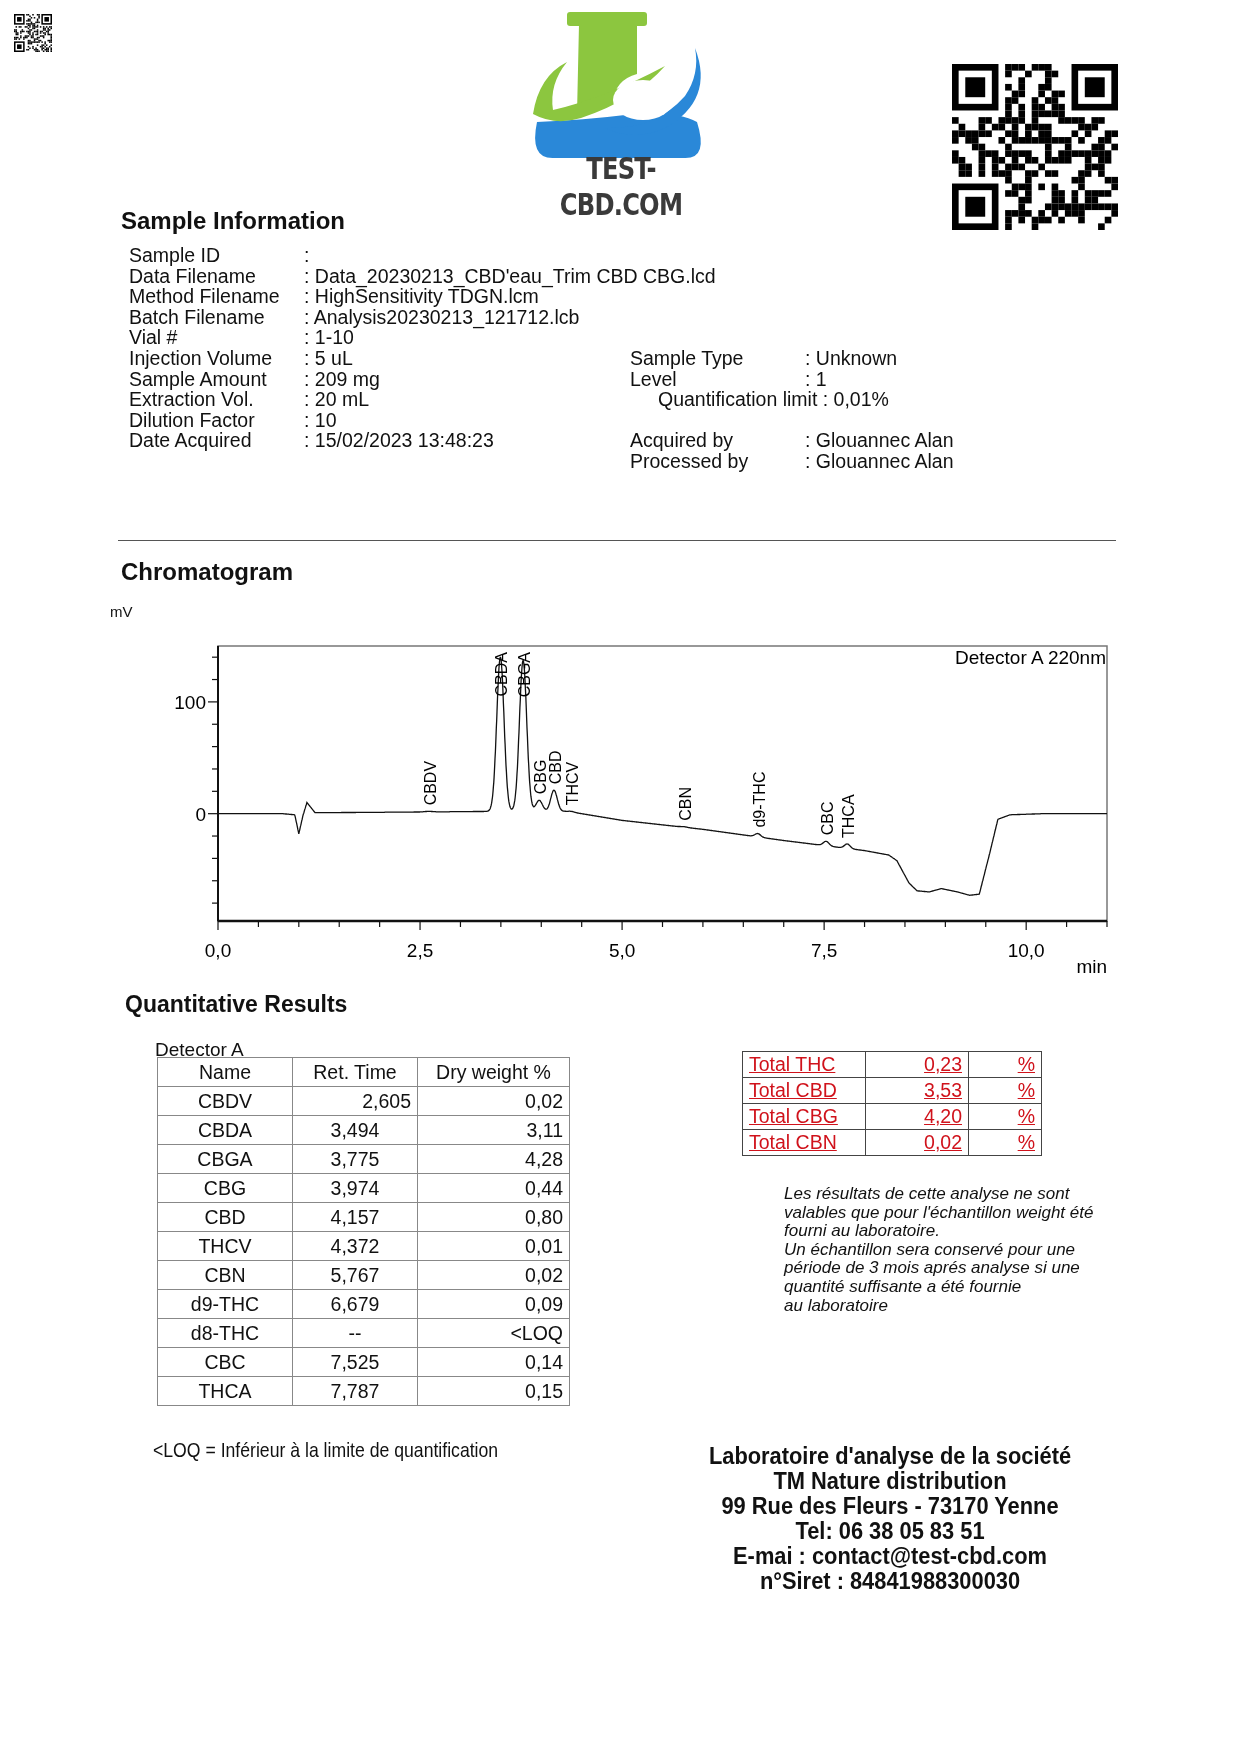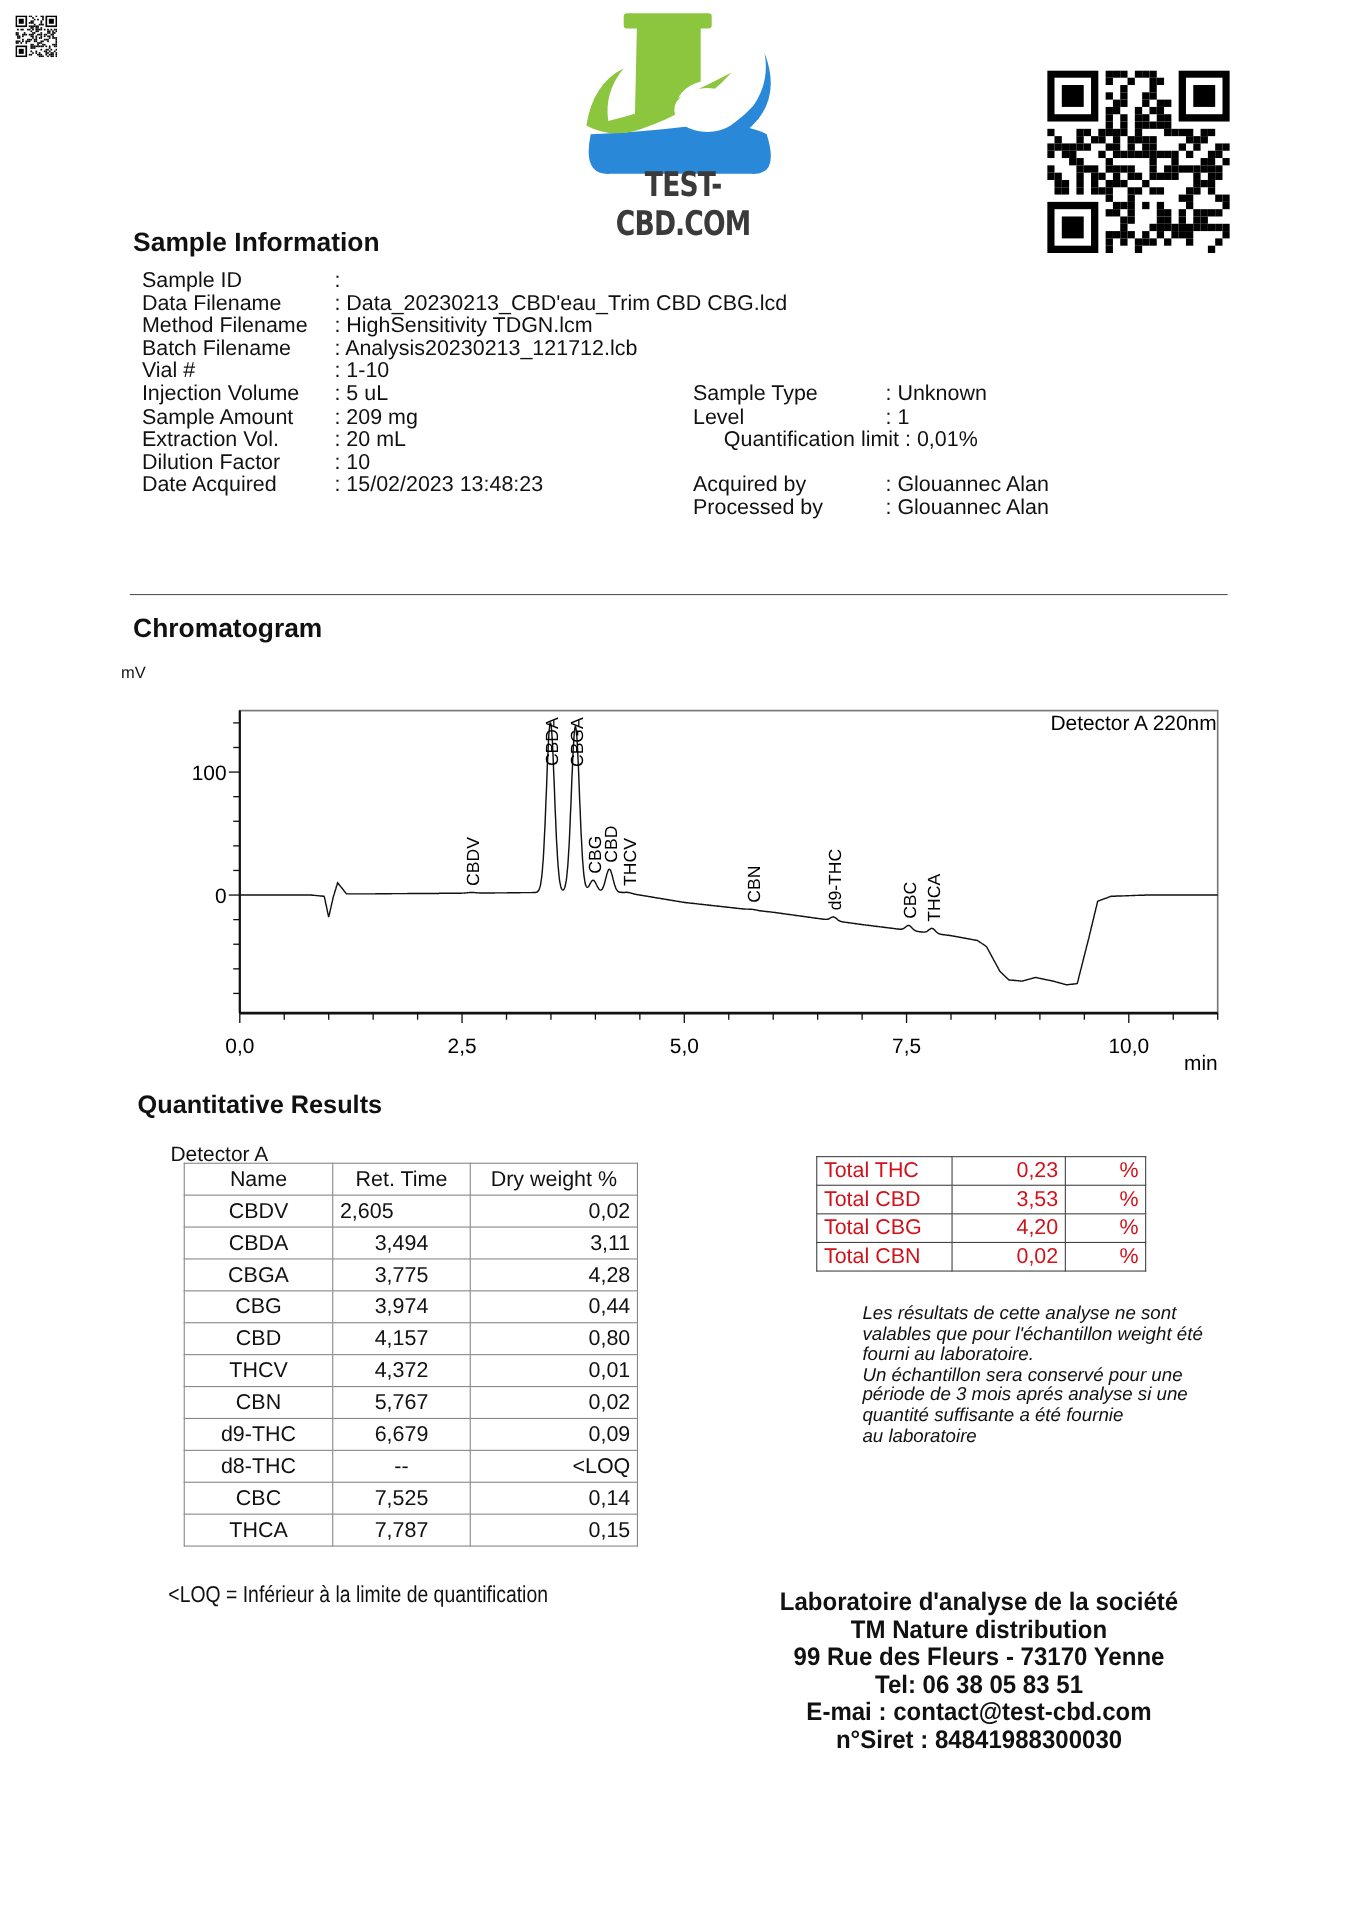"Name" table.abs { left: 167px -> 157px }
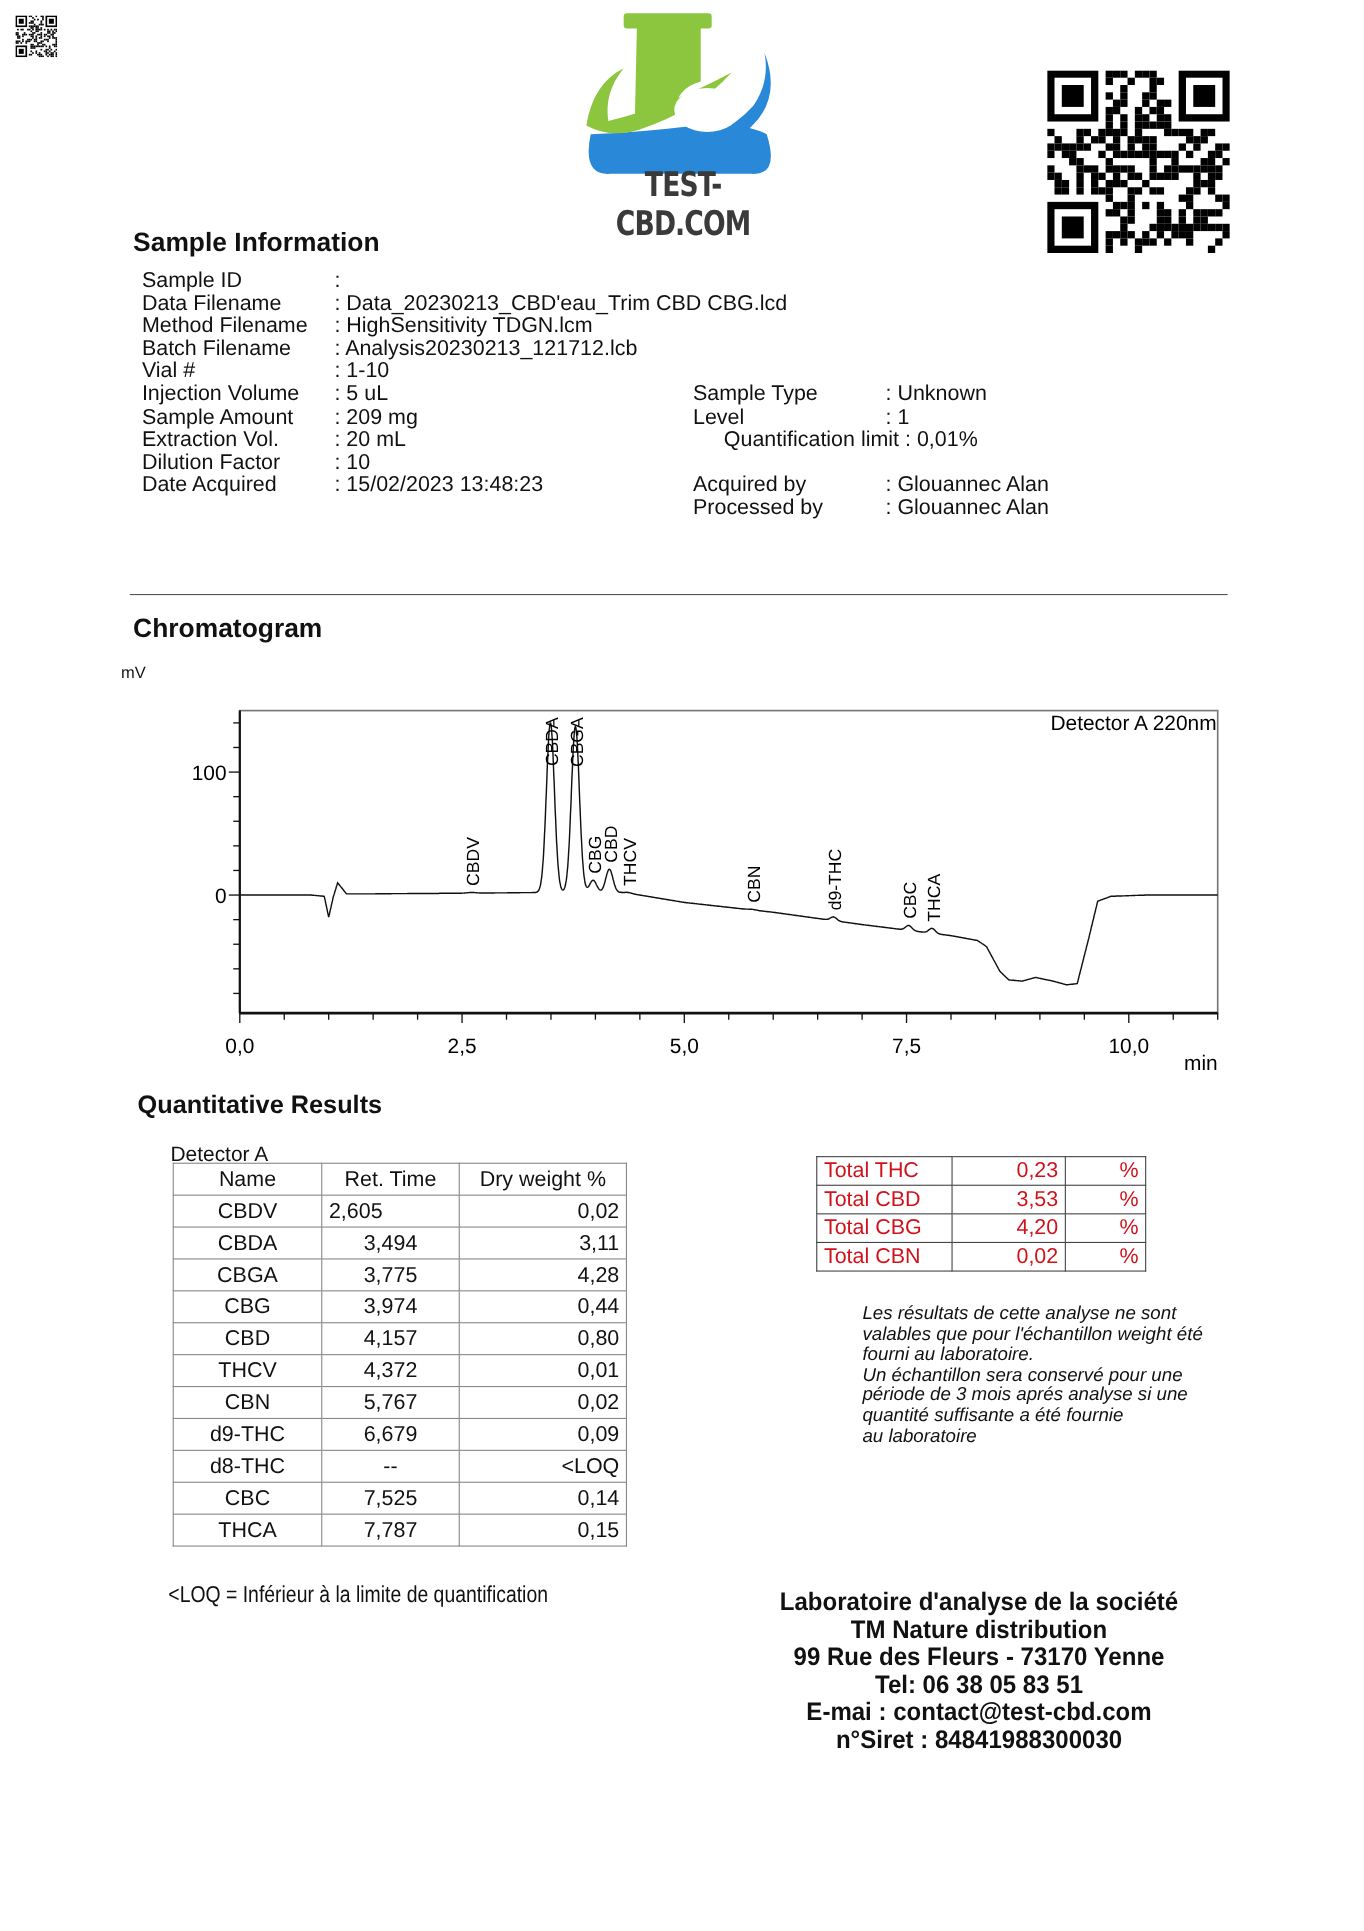"Total THC" .tot-table td { text-decoration: none -> underline }
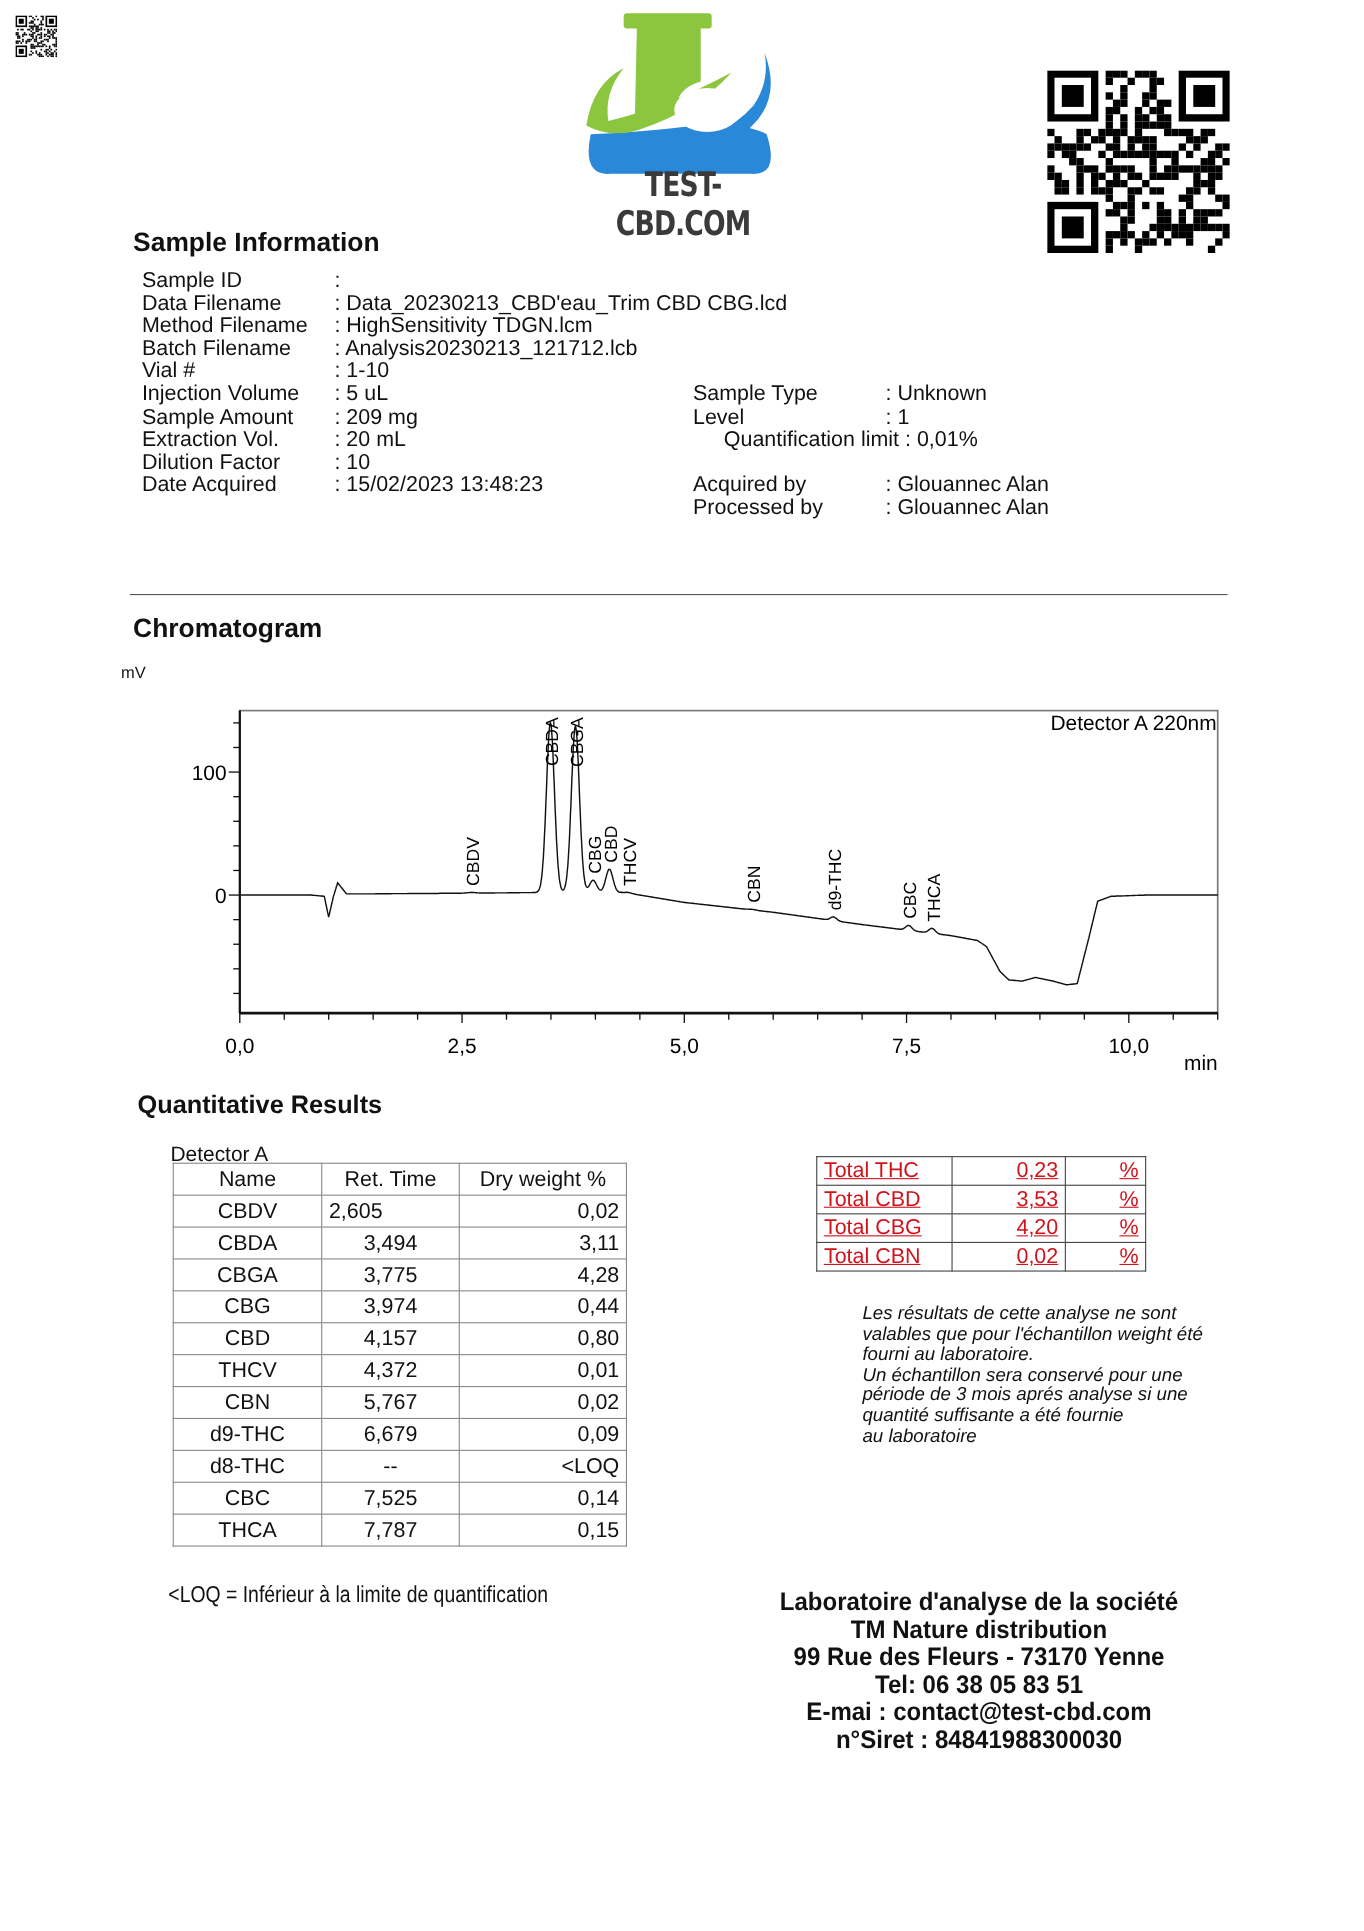"2,605" td { text-align: left -> right }
